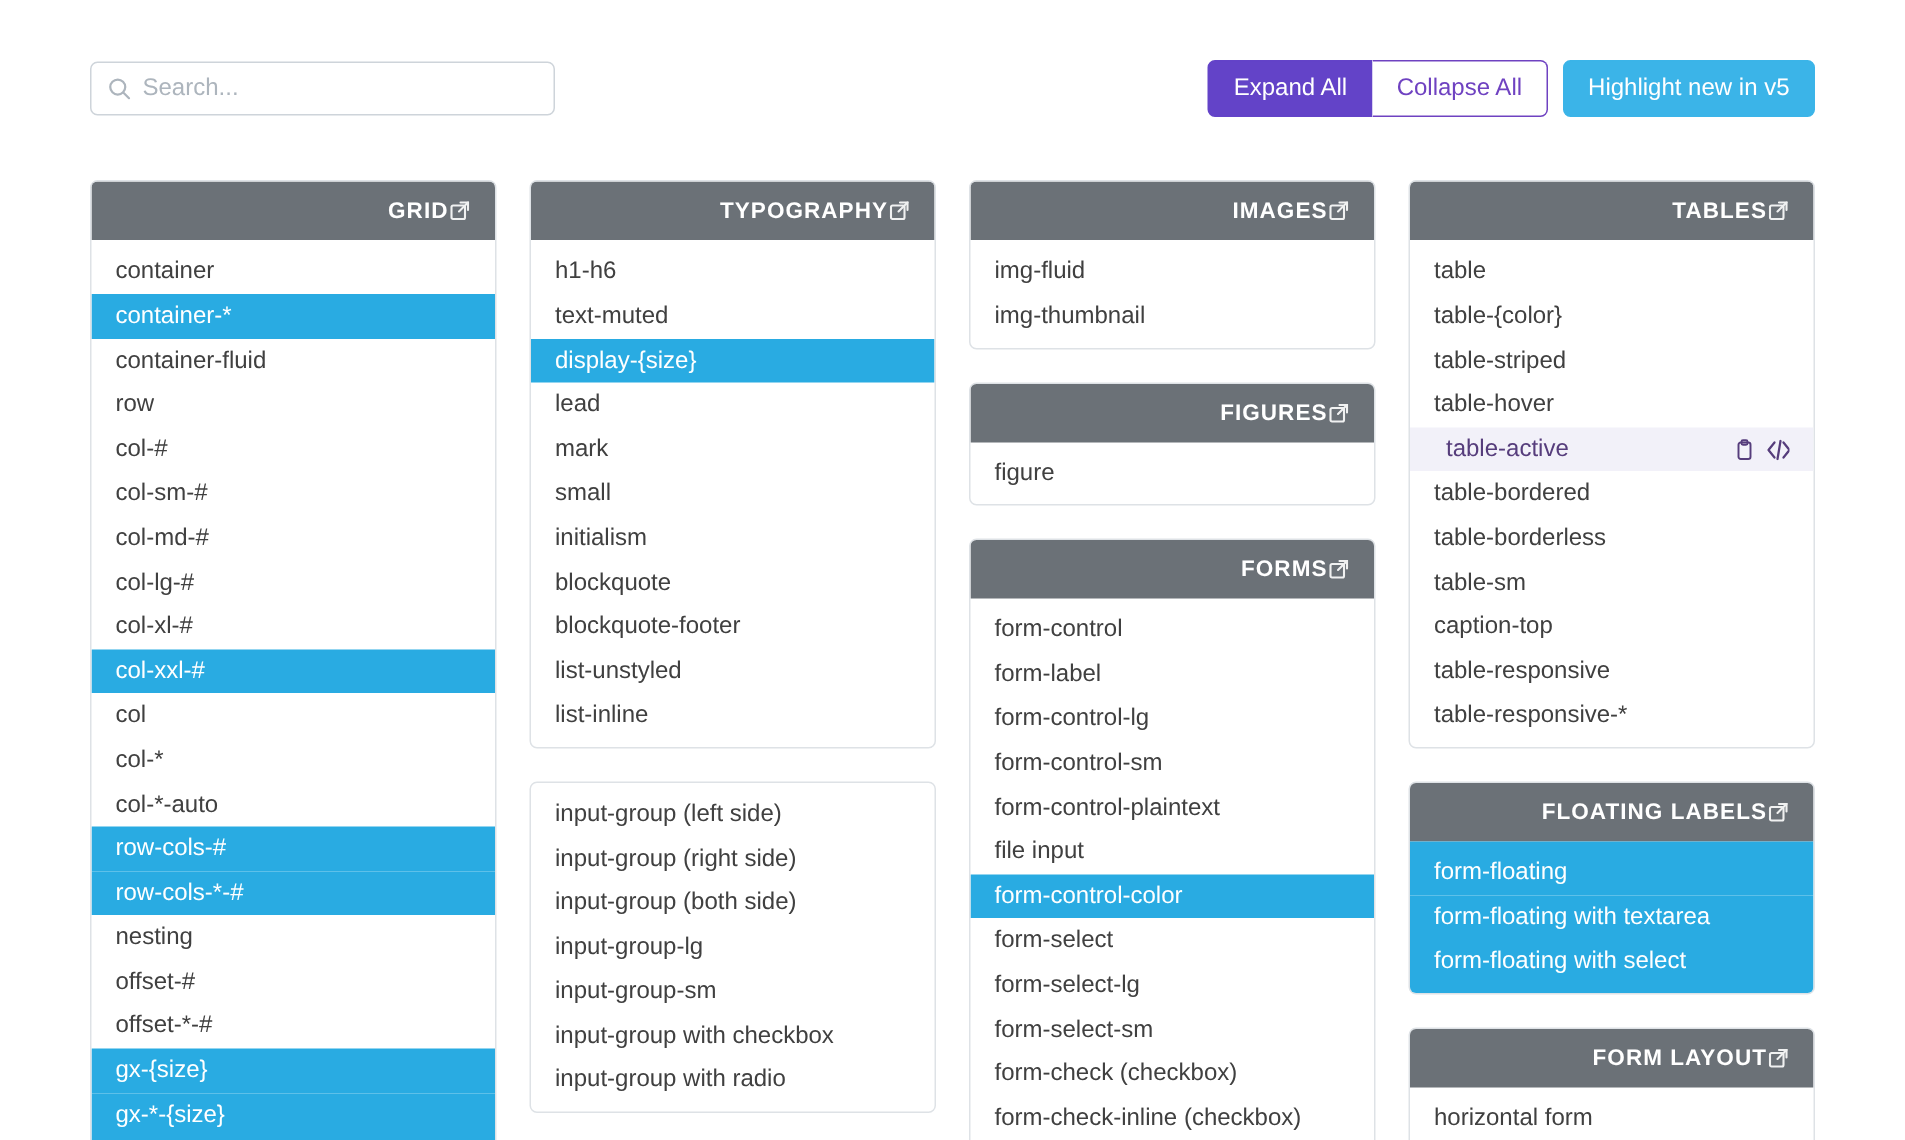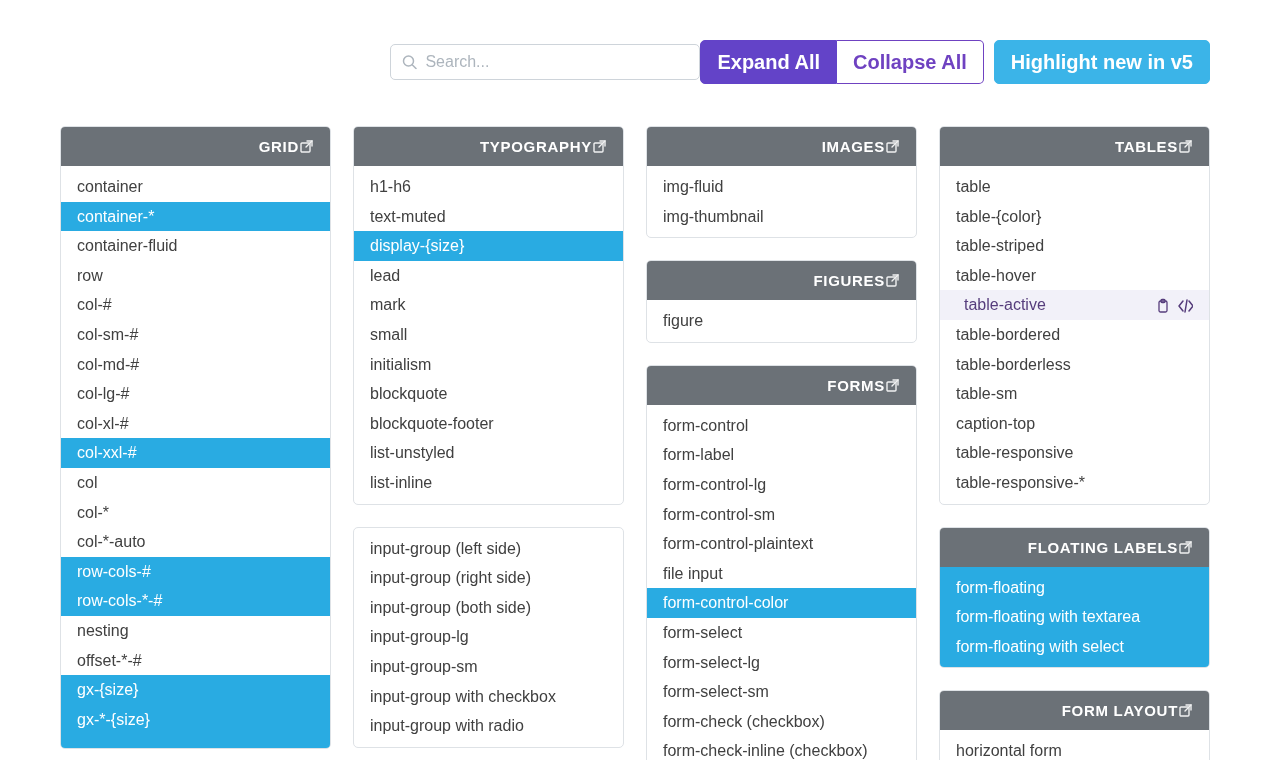"Search..." .toolbar { justify-content: flex-end -> space-between }
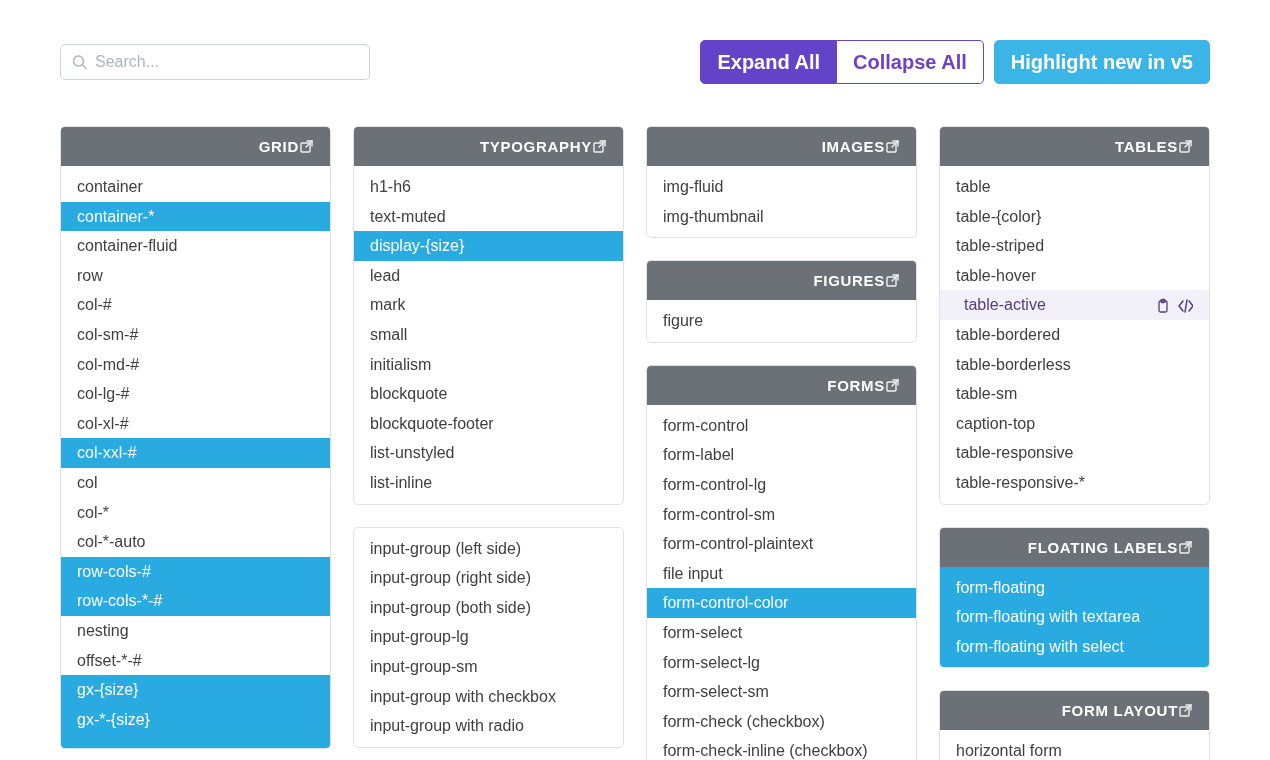"Expand All" .btn { font-size: 20px -> 16px; font-weight: 700 -> 400 }
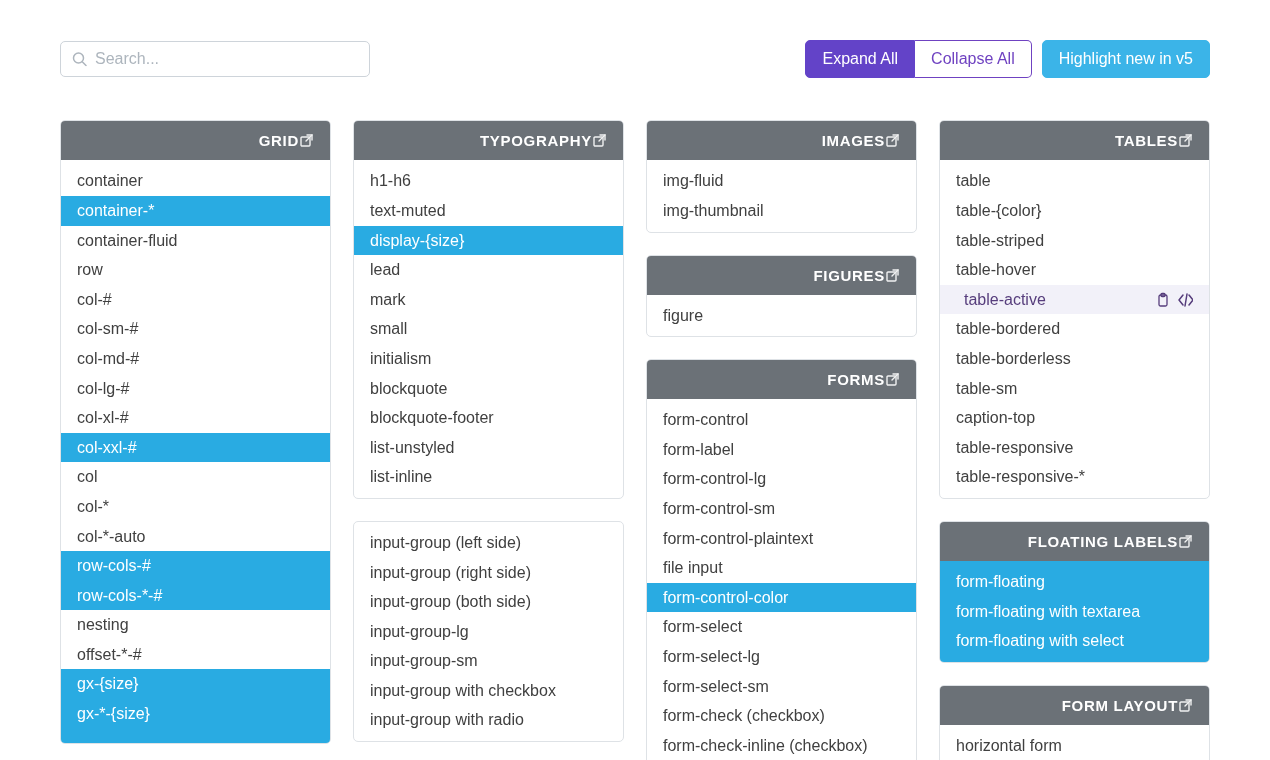"offset-#" div.item { html: none -> <div> <span>offset-#</span> </div> }
